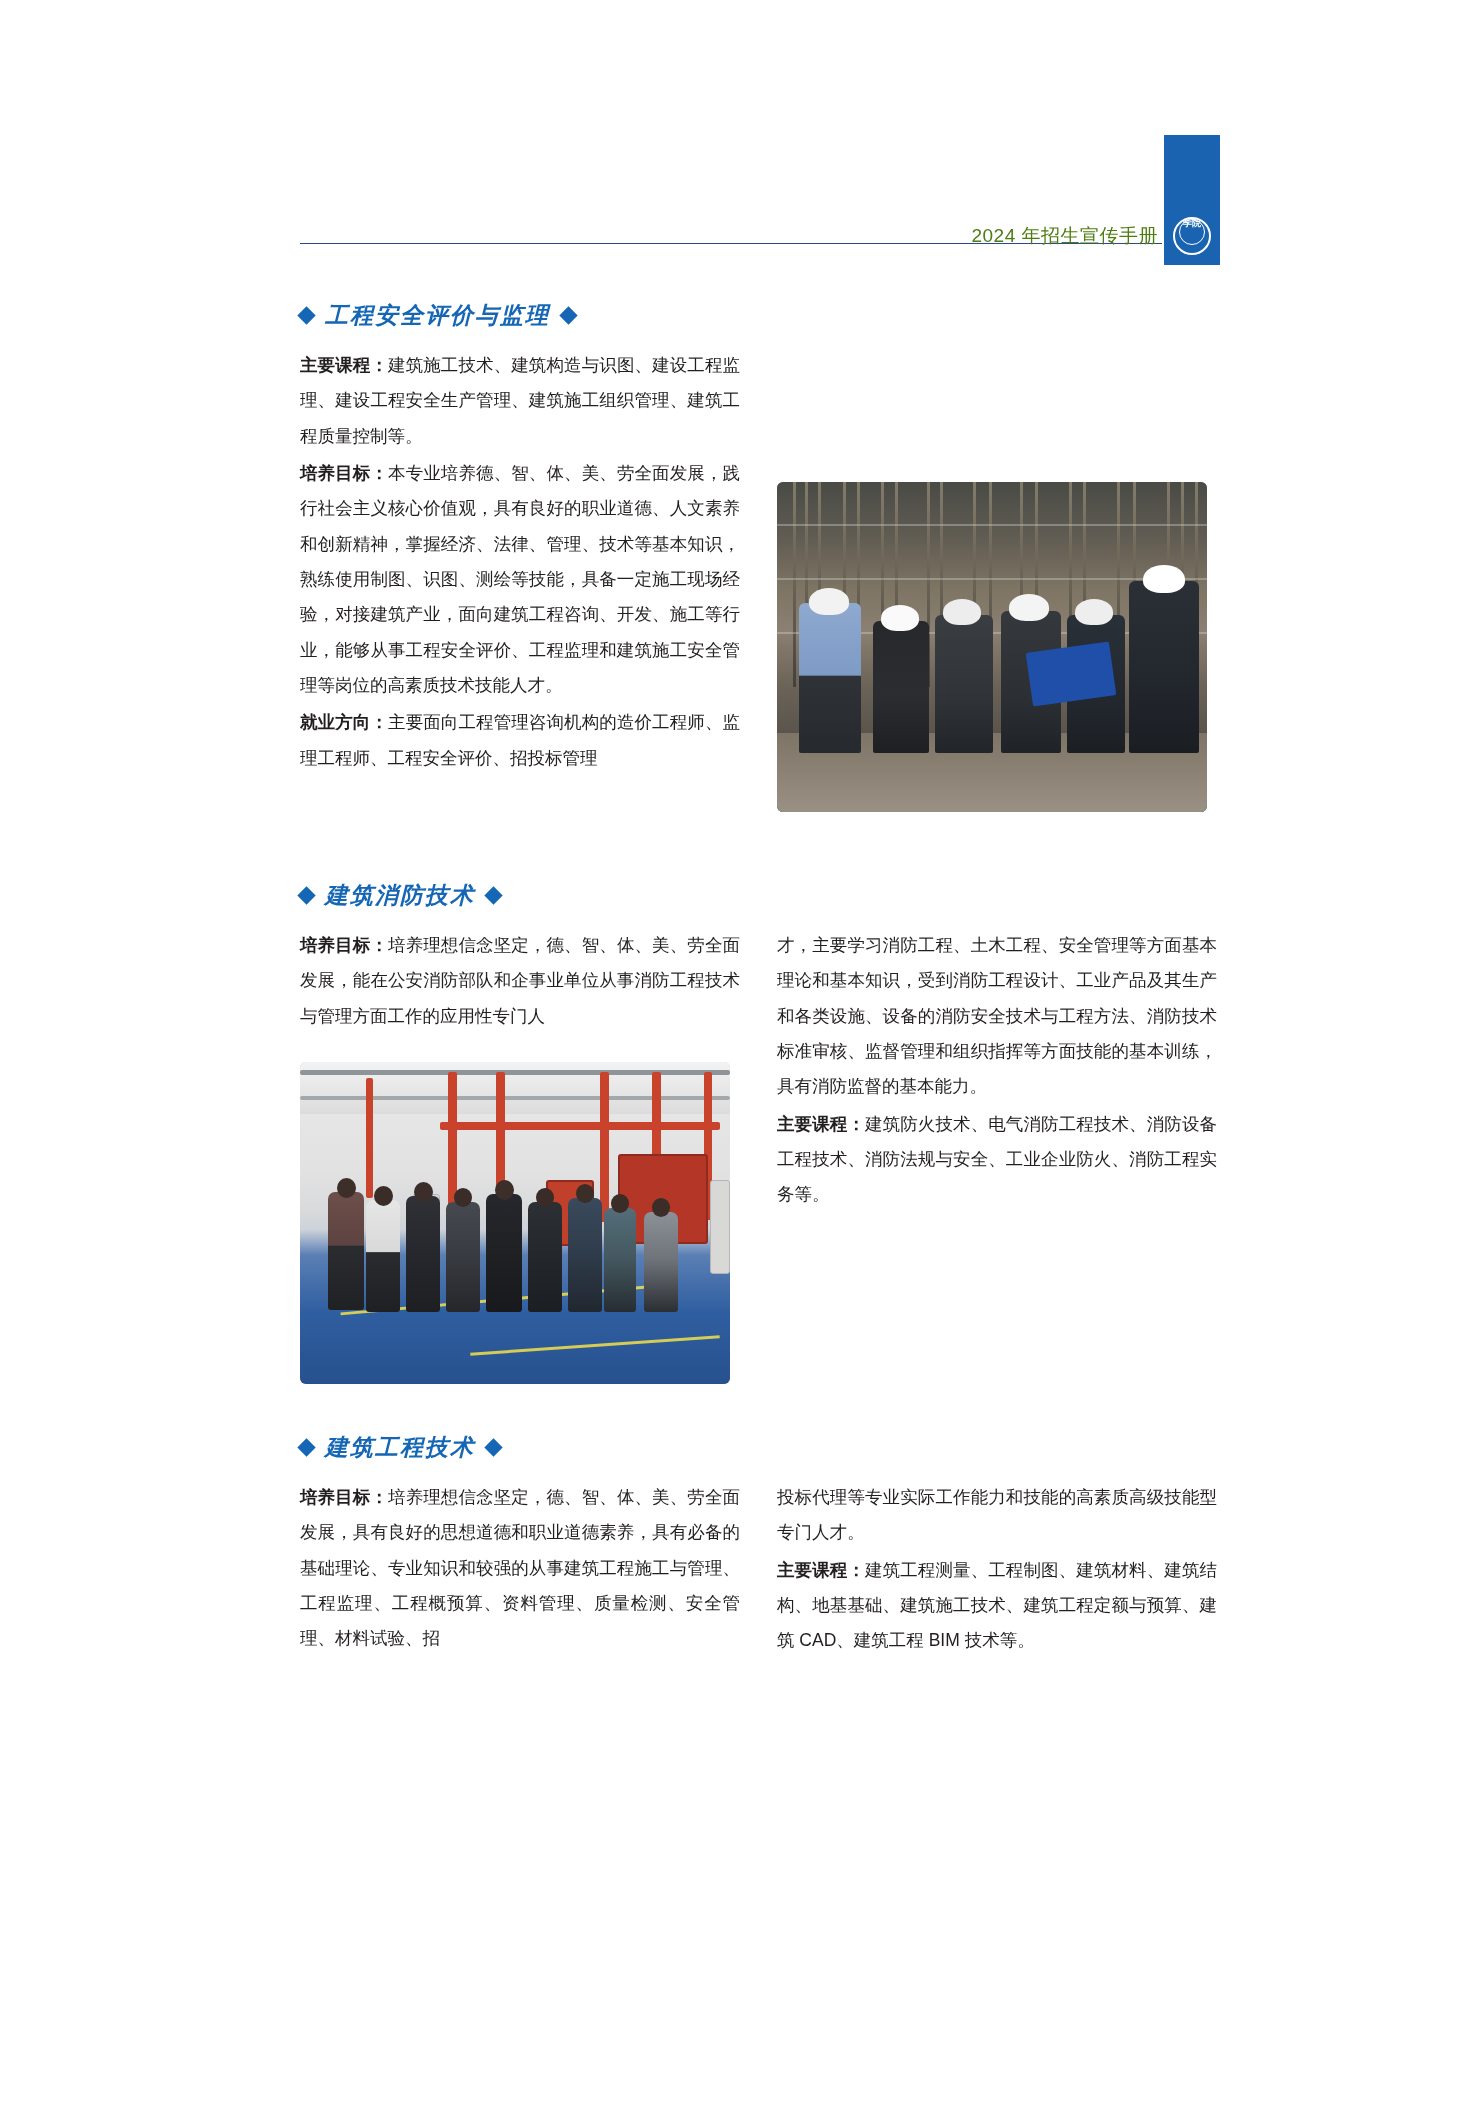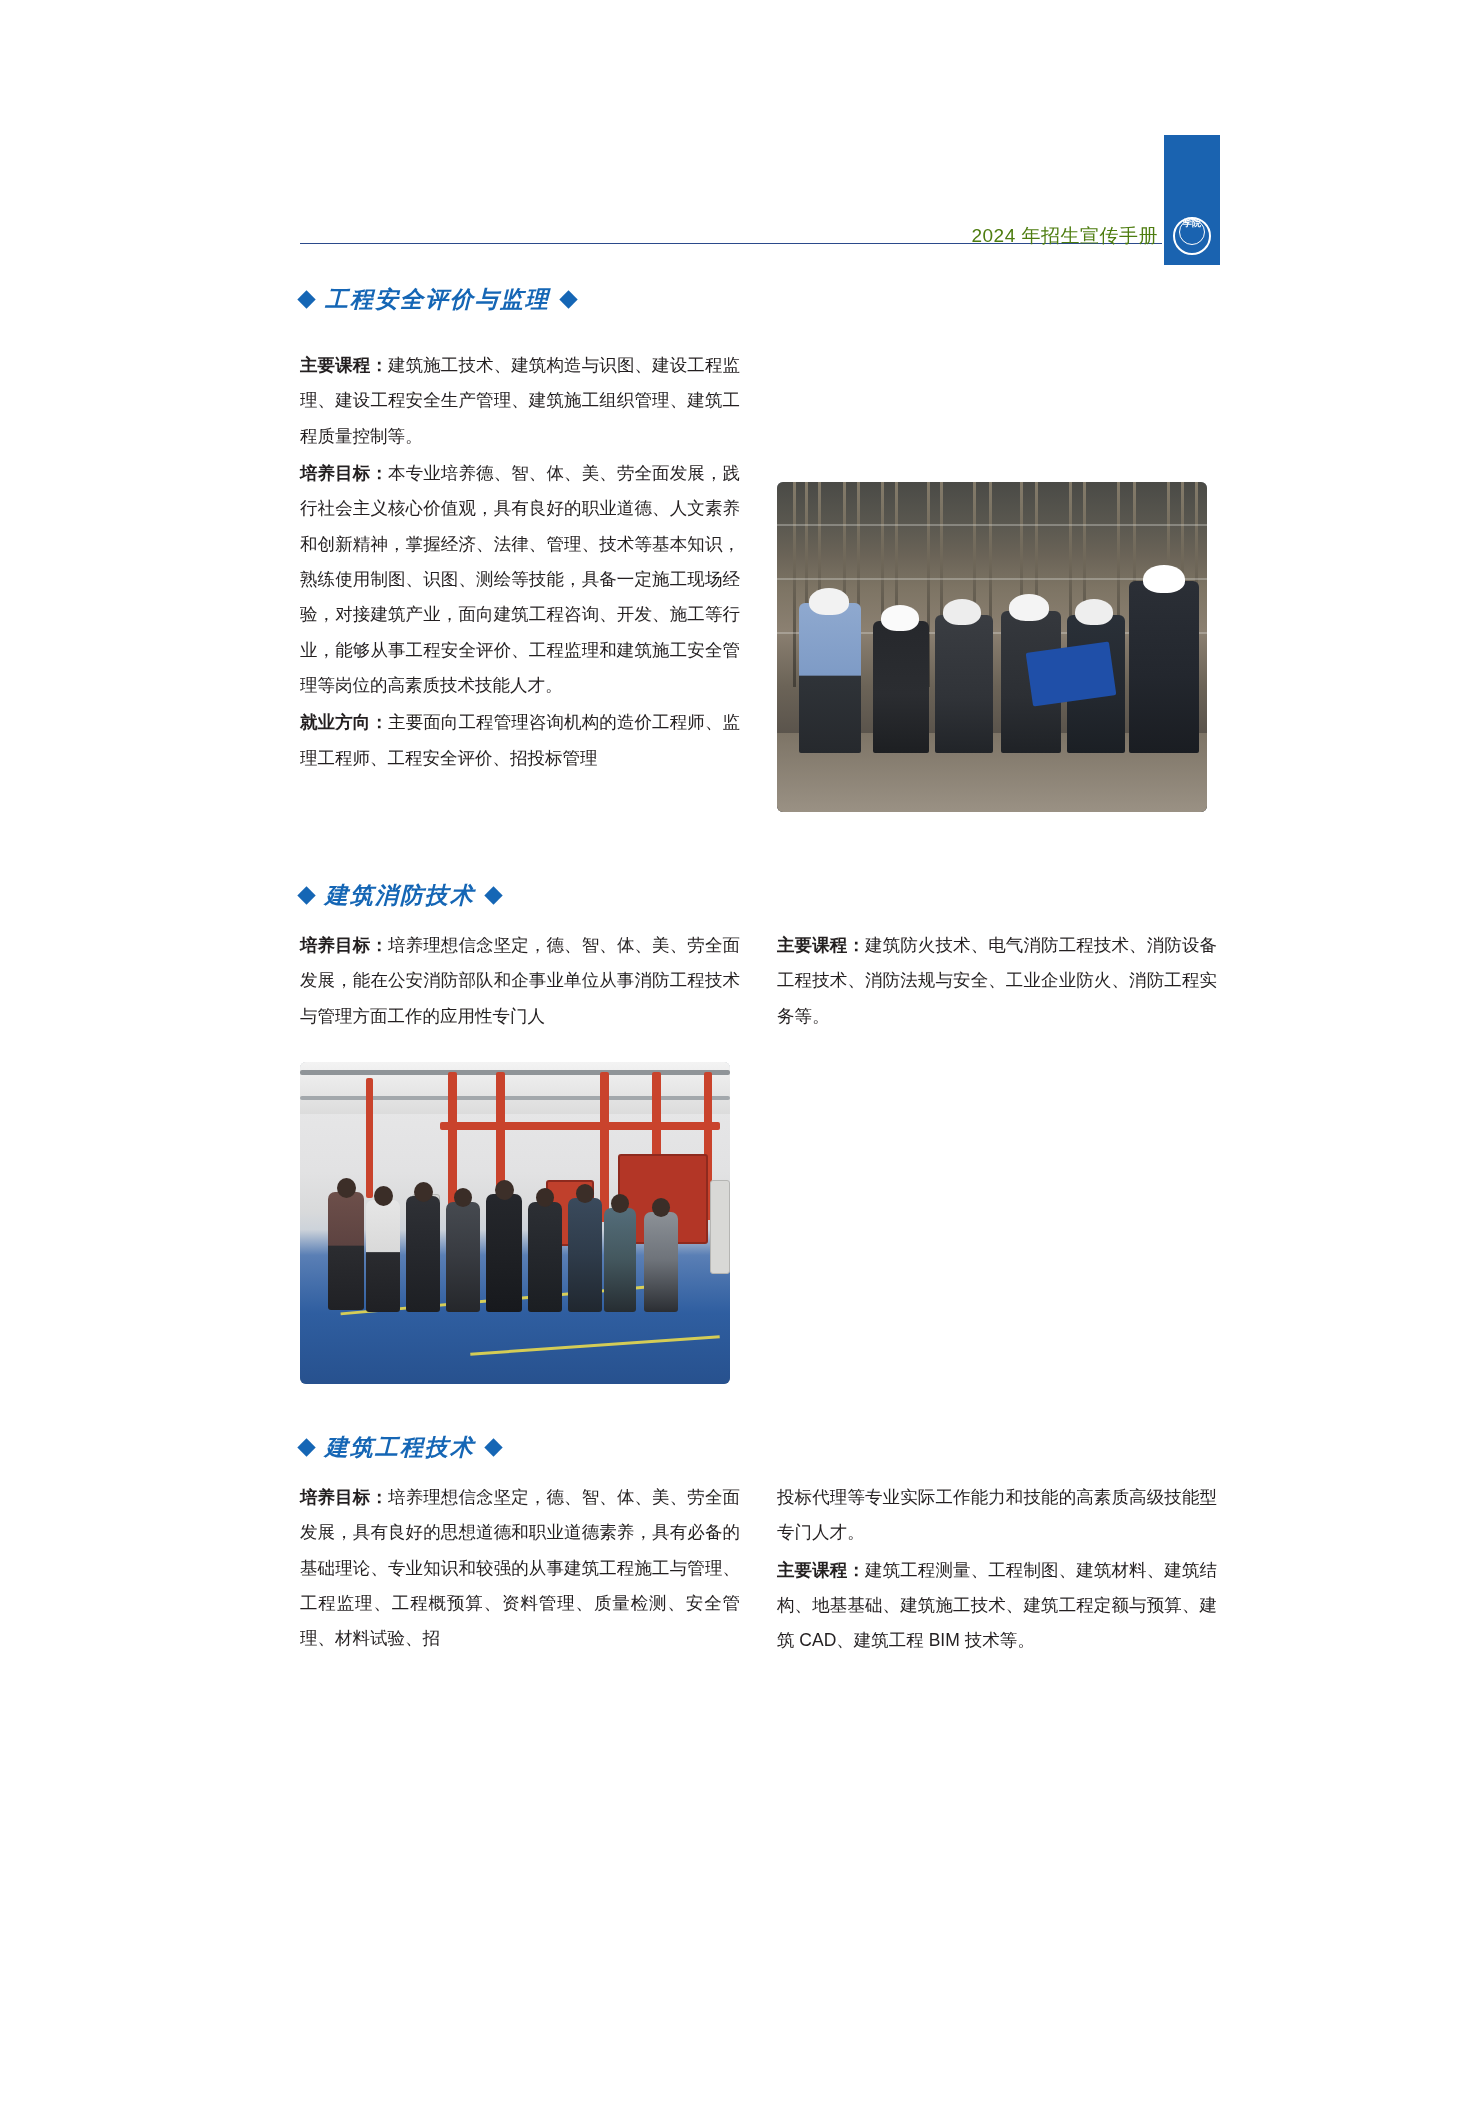"工程安全评价与监理" div.section-heading { top: 284px -> 300px }
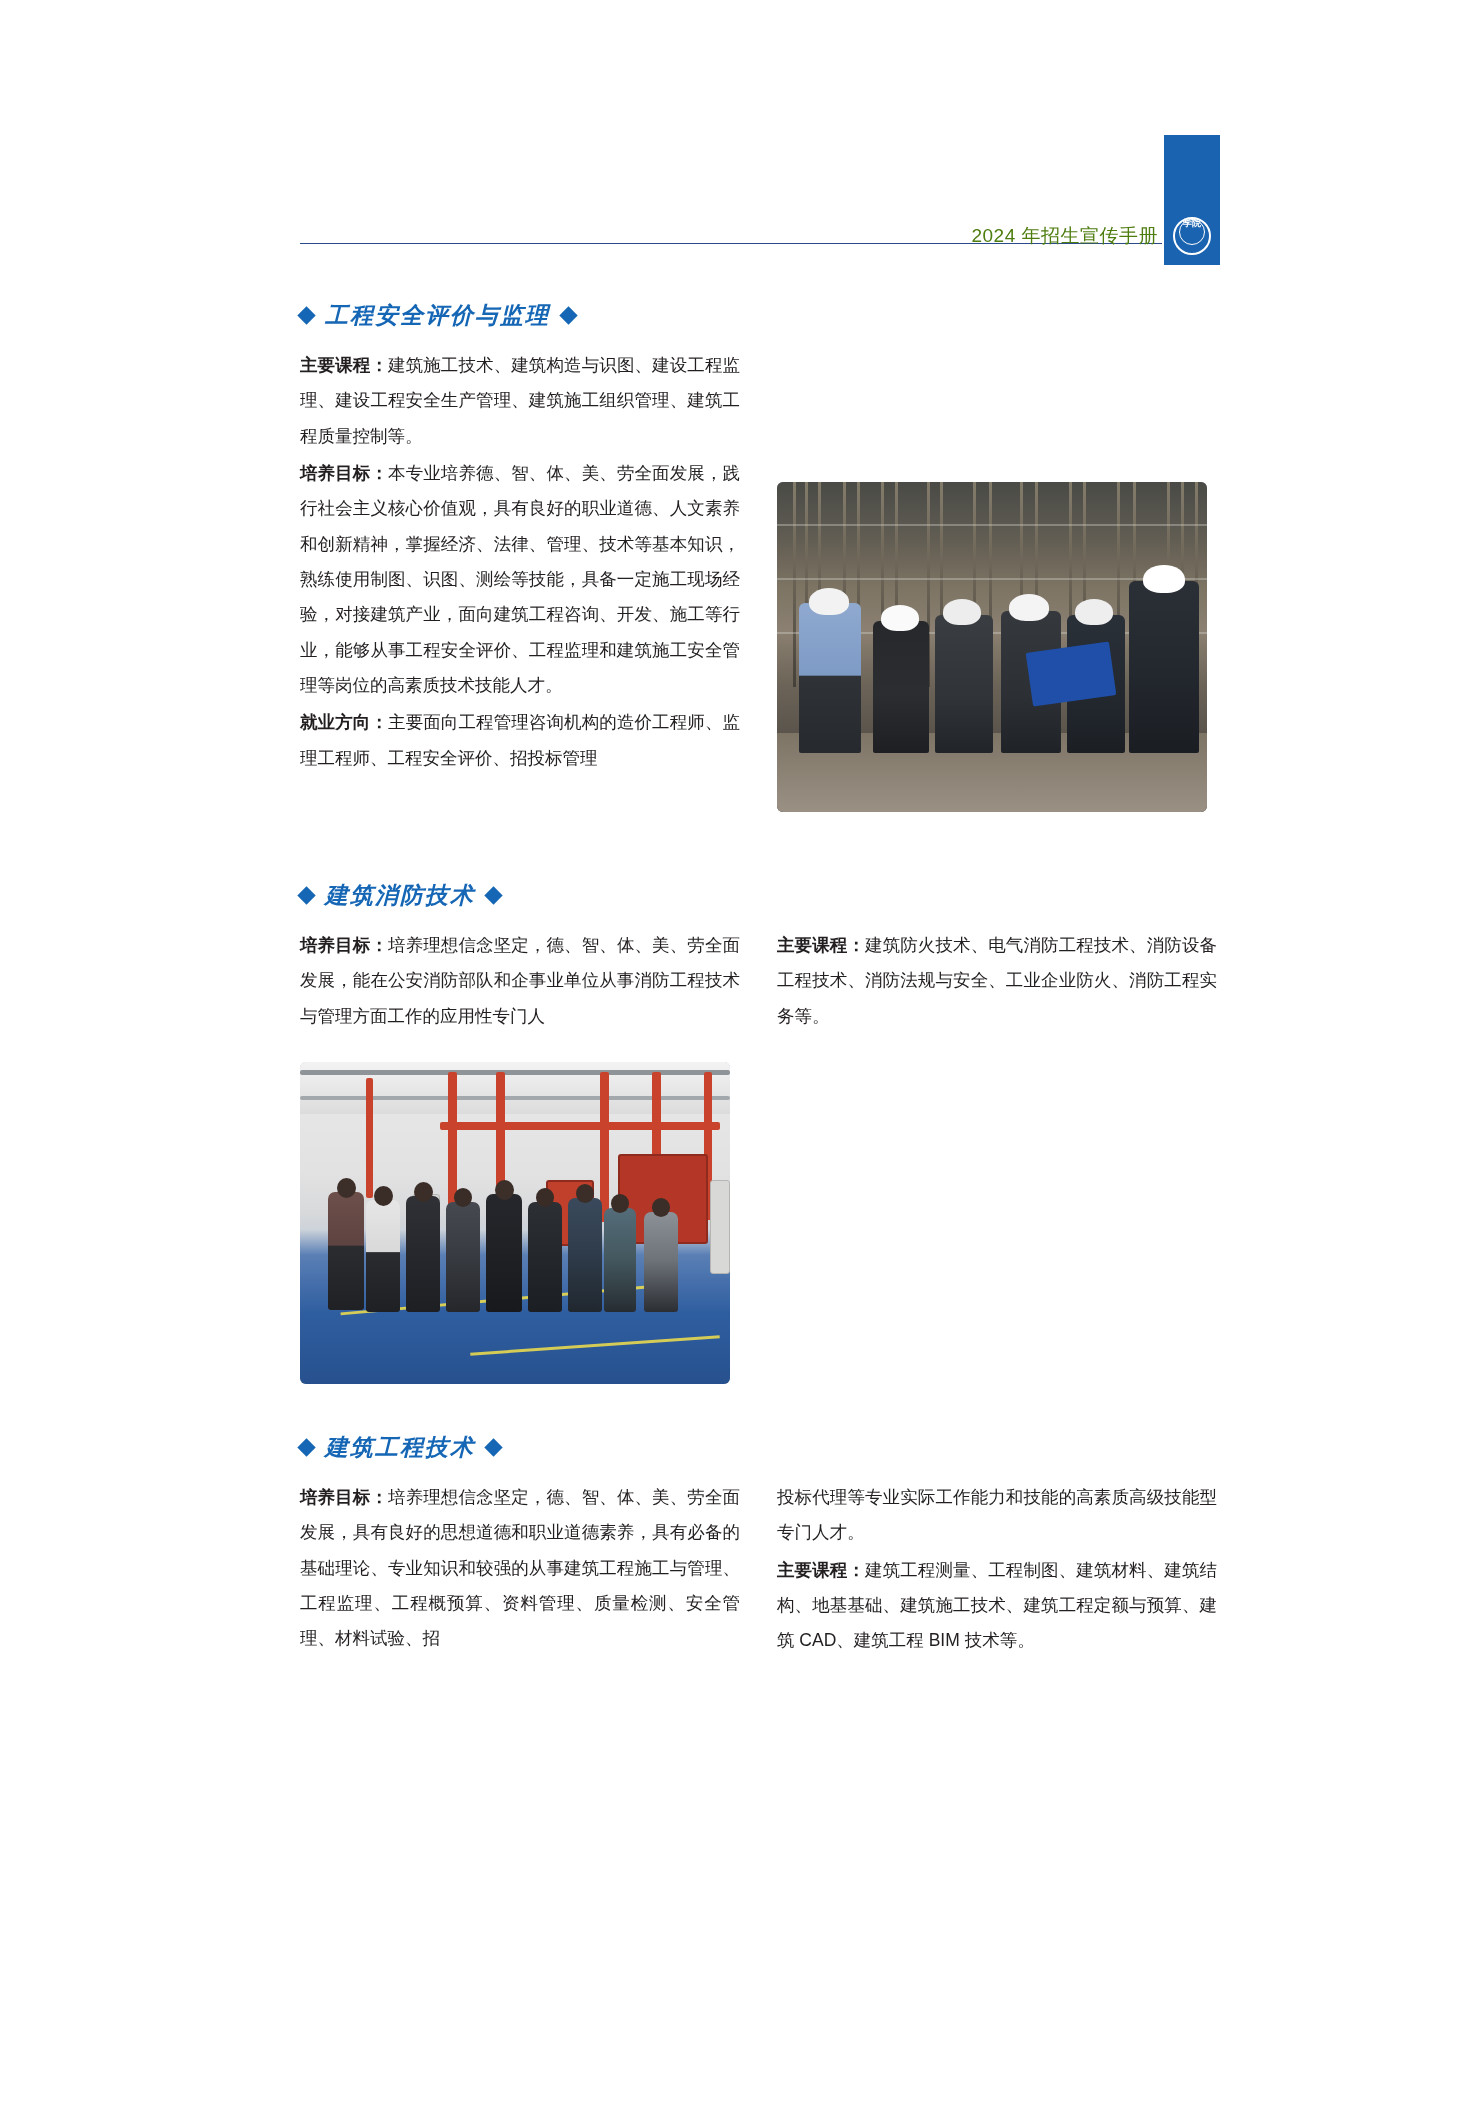"才，主要学习消防工程、土木工程、安全管理等方面基本理论和基本知识，受到消防工程设" p { html: none -> <p><span>才，主要学习消防工程、土木工程、安全管理等方面基本理论和基本知识，受到消防工程设计、工业产品及其生产和各类设施、设备的消防安全技术与工程方法、消防技术标准审核、监督管理和组织指挥等方面技能的基本训练，具有消防监督的基本能力。</span></p> }
